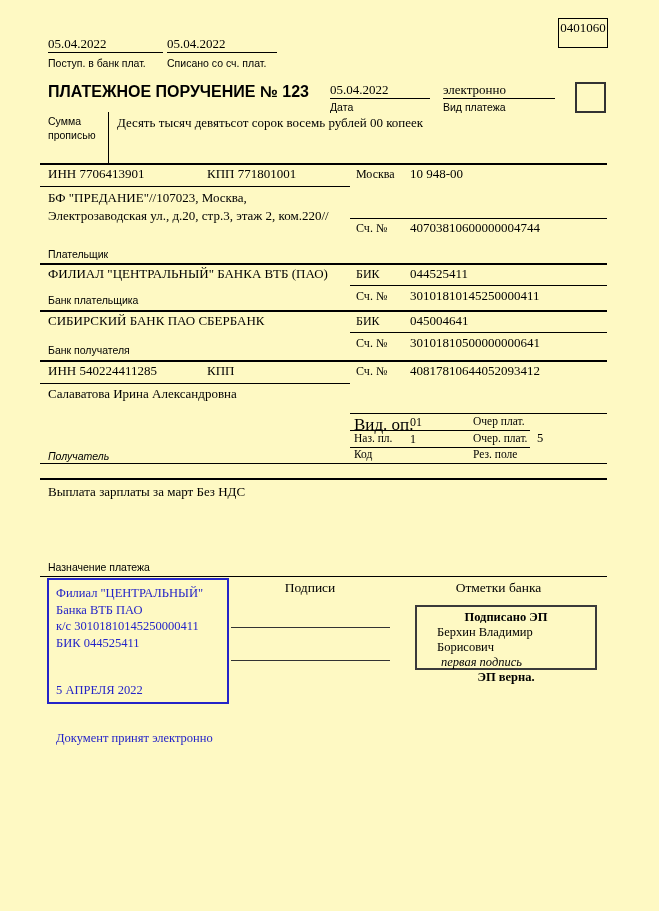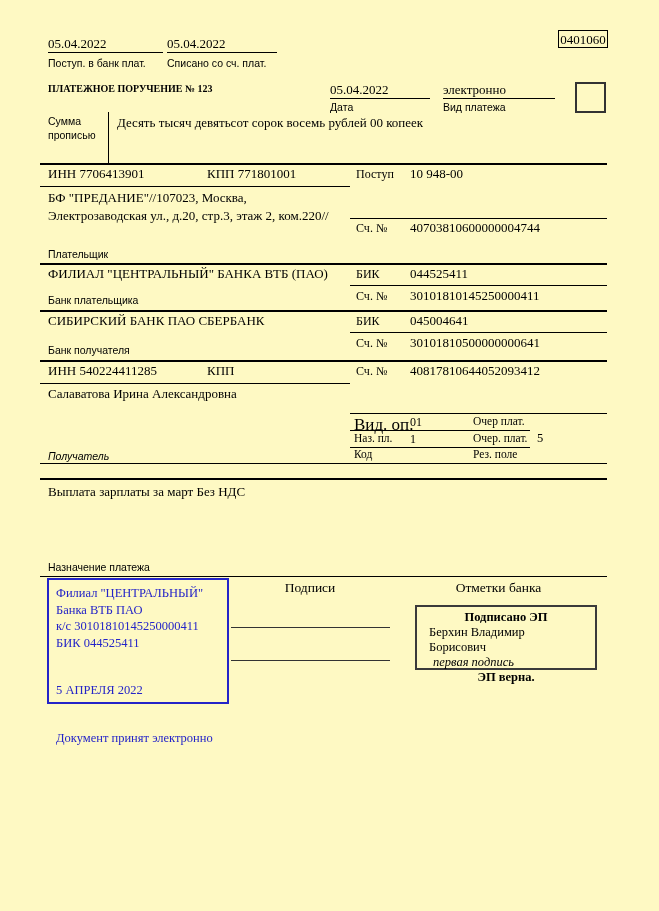"0401060" div.abs { height: 18px -> 30px; top: 30px -> 18px }
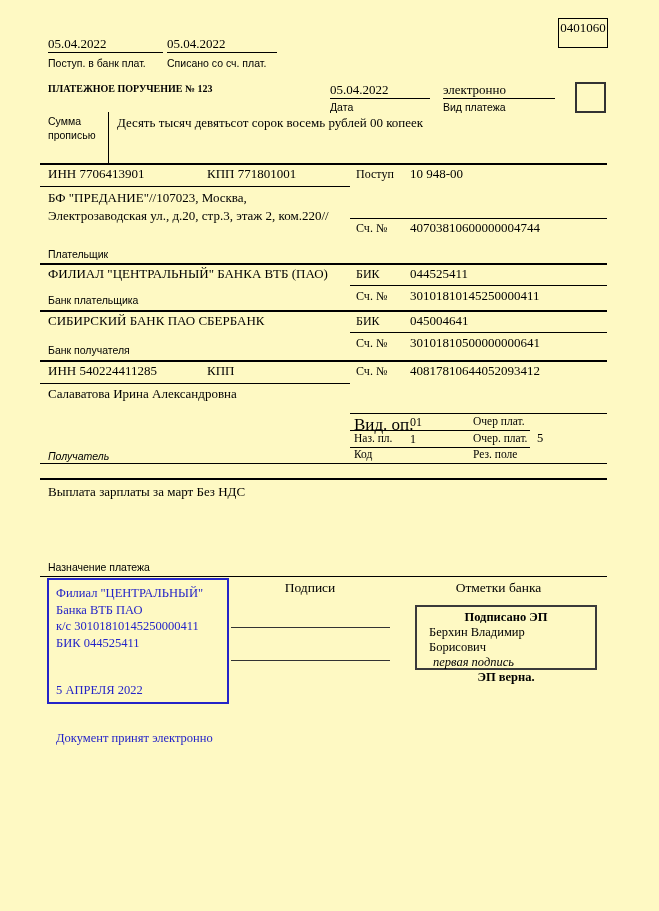"ПЛАТЕЖНОЕ ПОРУЧЕНИЕ № 123" .title { font-family: Liberation Serif, serif -> Liberation Sans, sans-serif; font-size: 10px -> 16px }
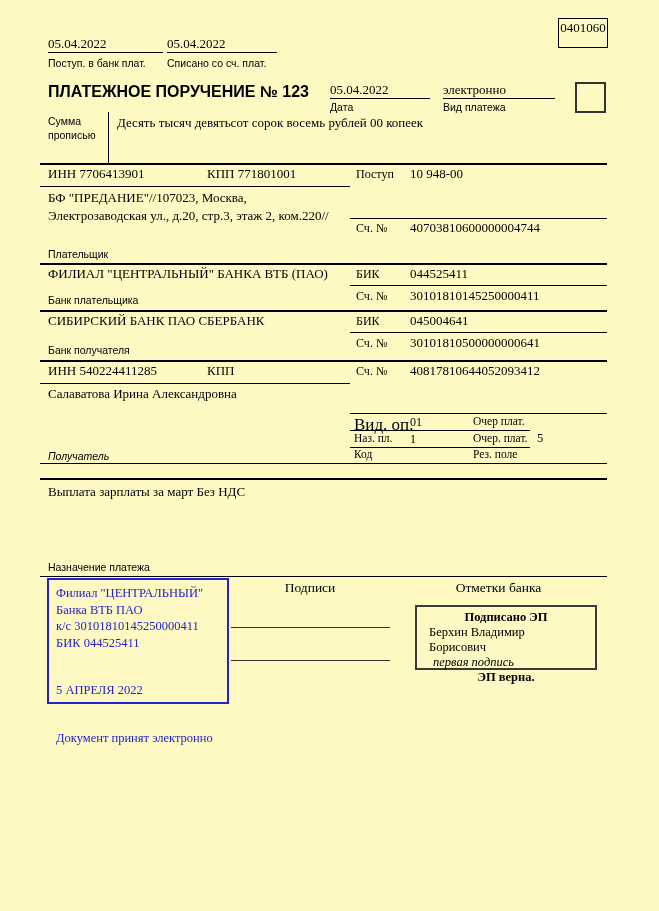"Поступ" div.abs { text: Поступ -> Москва }
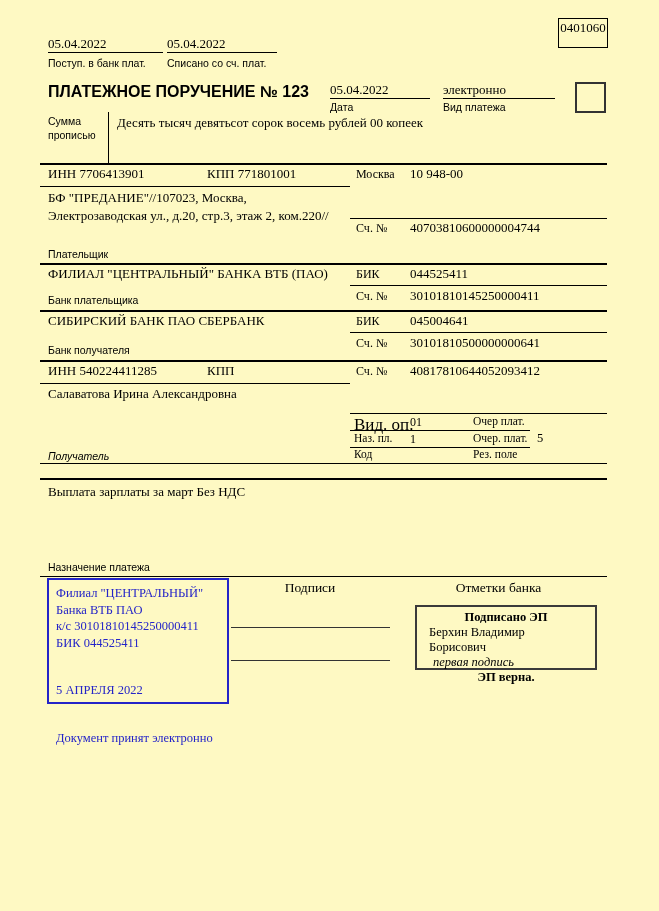"Подписано ЭП" .epbox { padding: 3px 12px -> 3px 20px }
